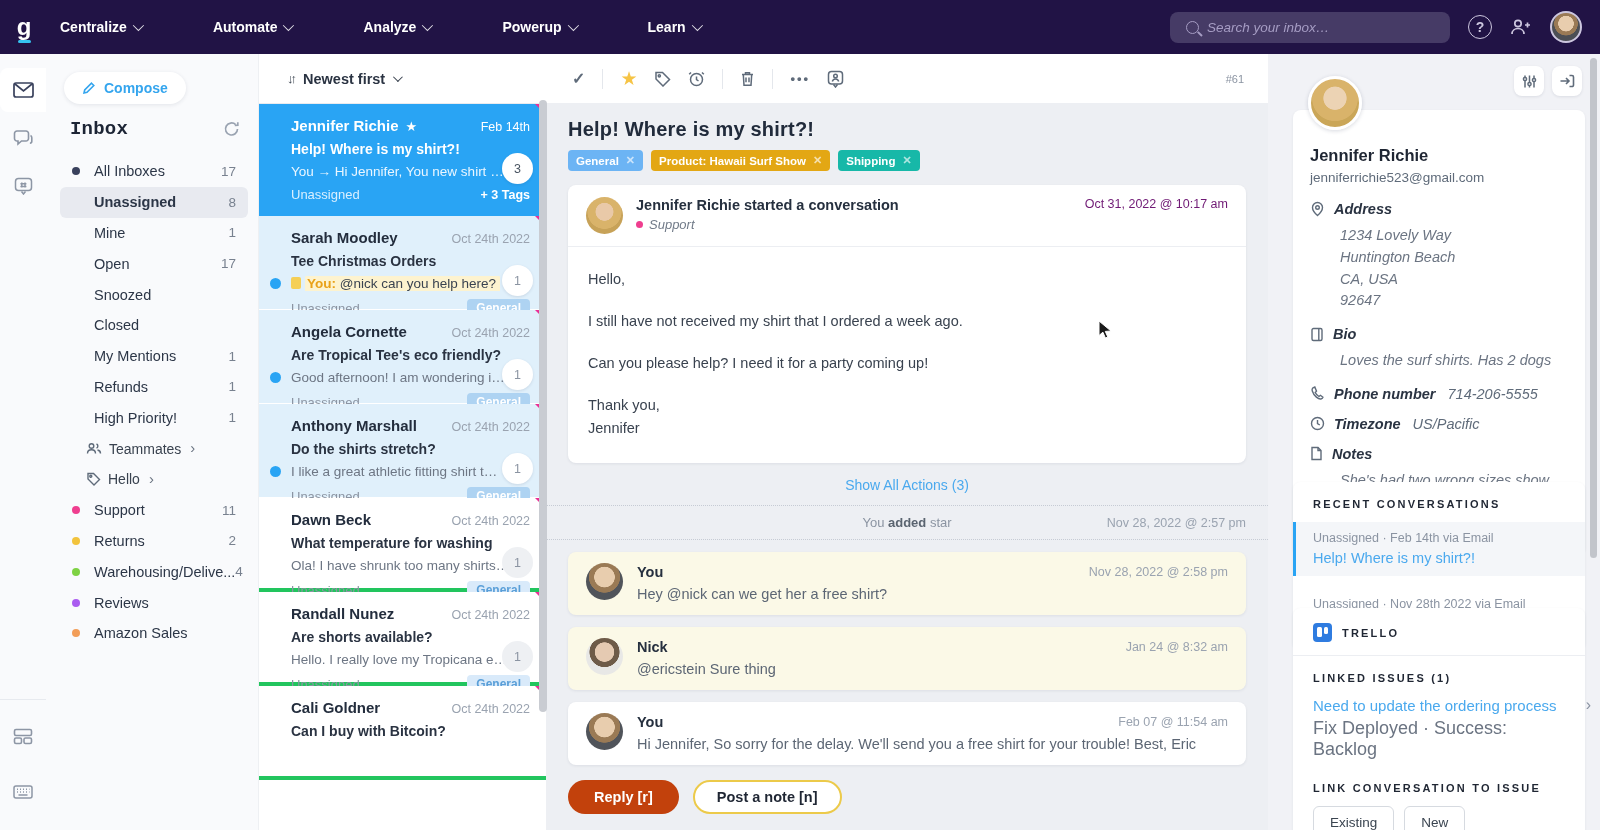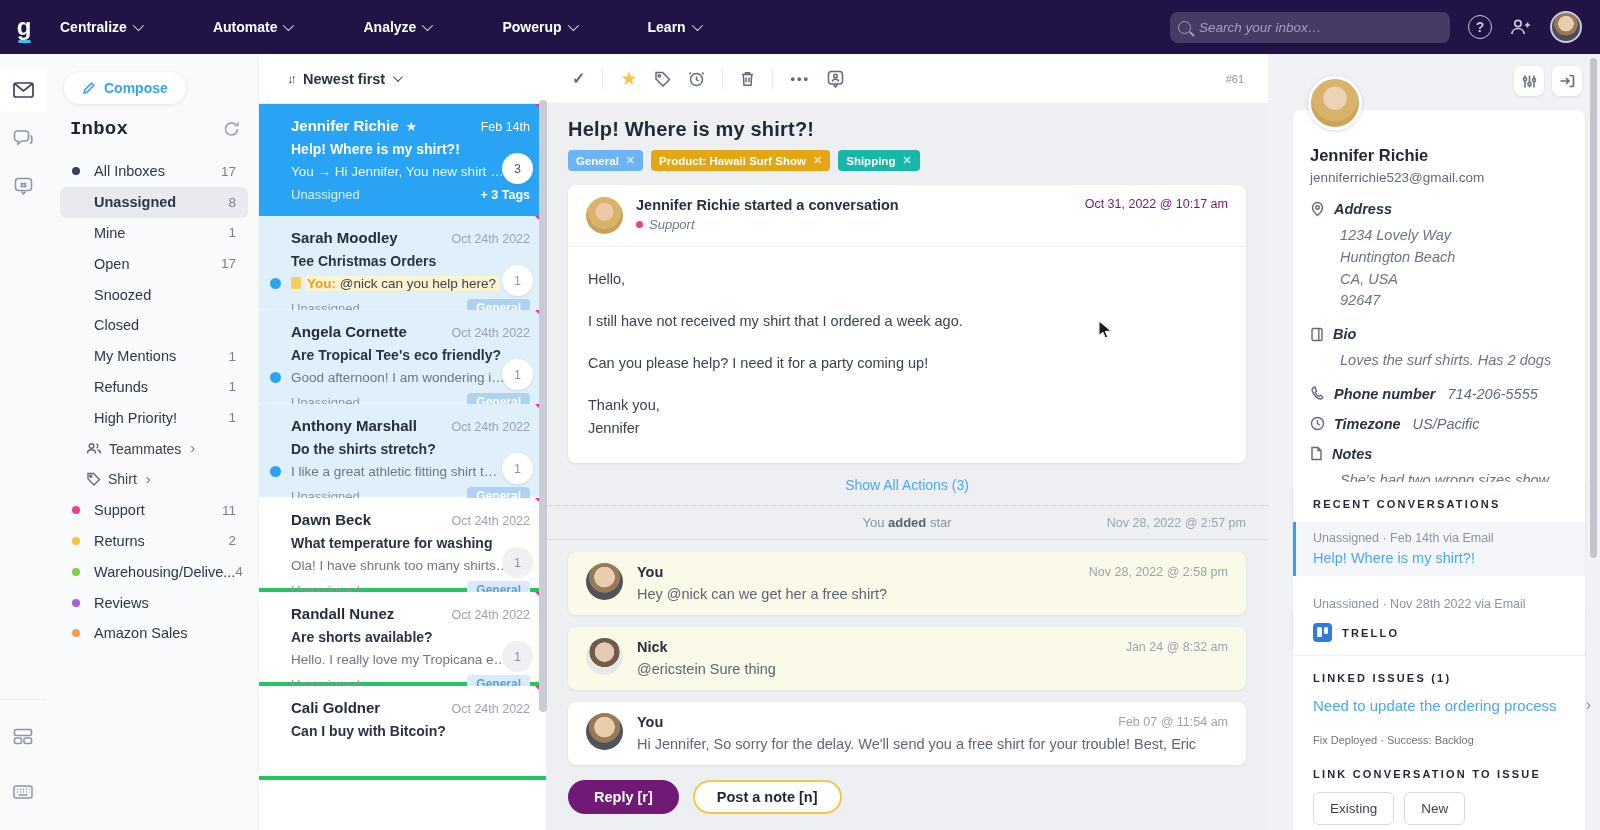"Search your inbox…" .nav-search { padding: 0 8px -> 0 16px }
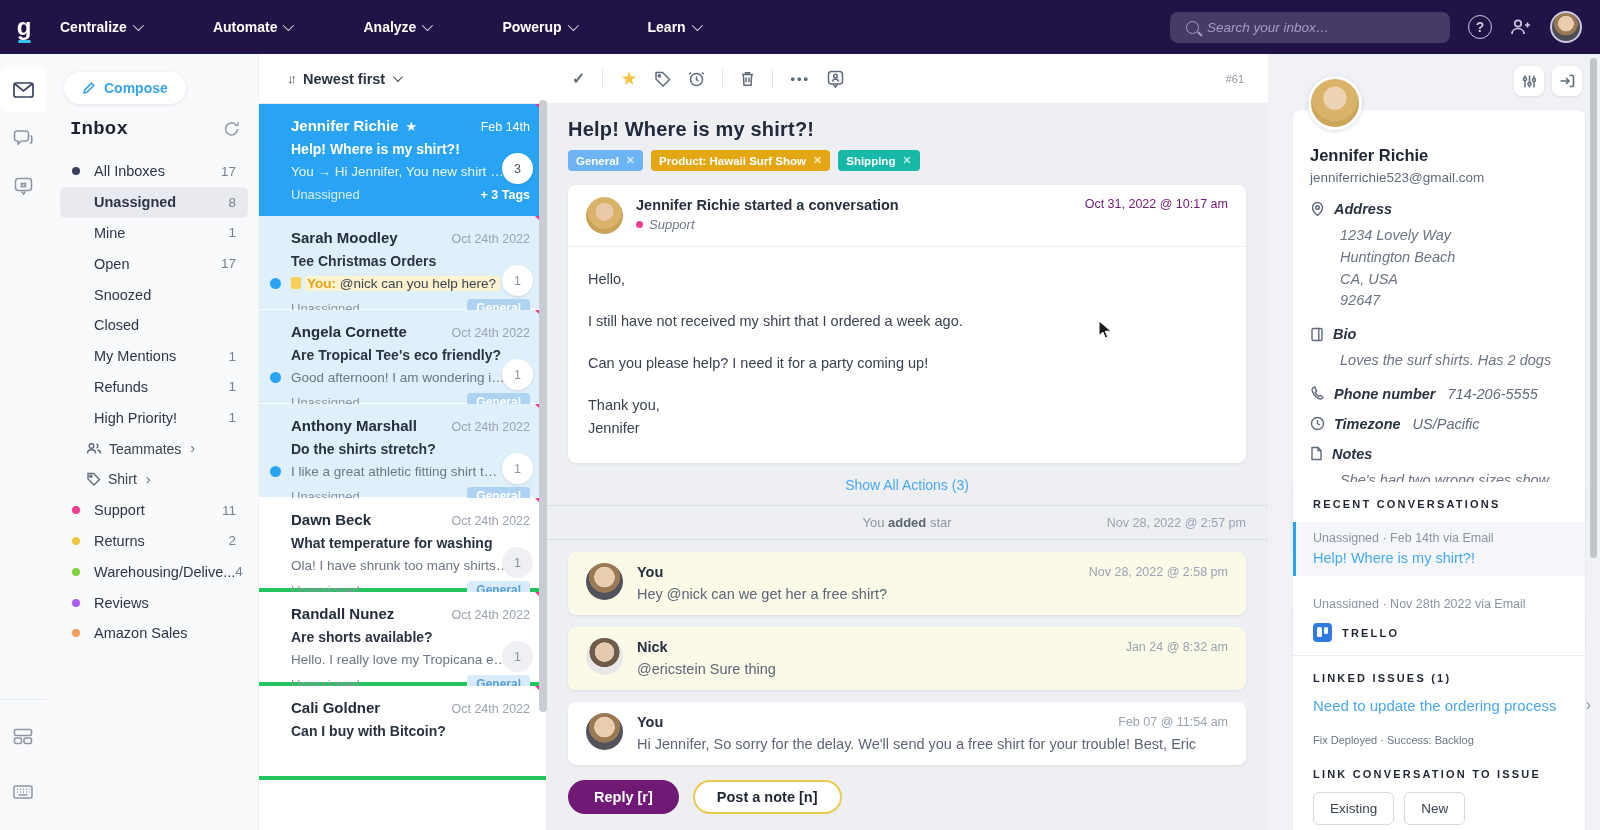"Shirt" span { text: Shirt -> Hello }
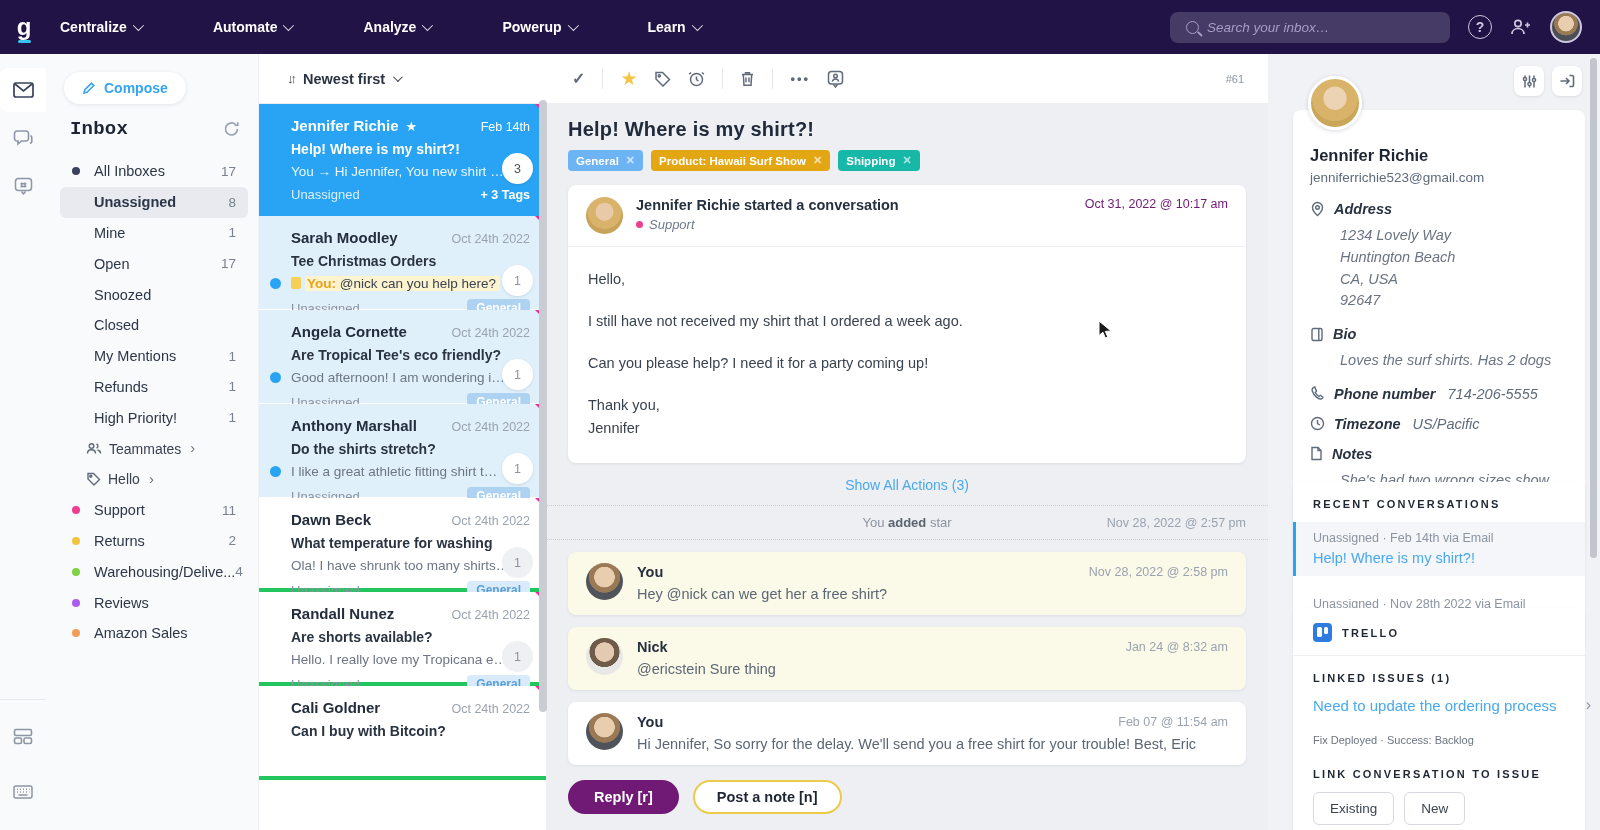"Fix Deployed · Success: Backlog" .issue-meta { font-size: 11px -> 18px; margin-top: 18px -> 2px }
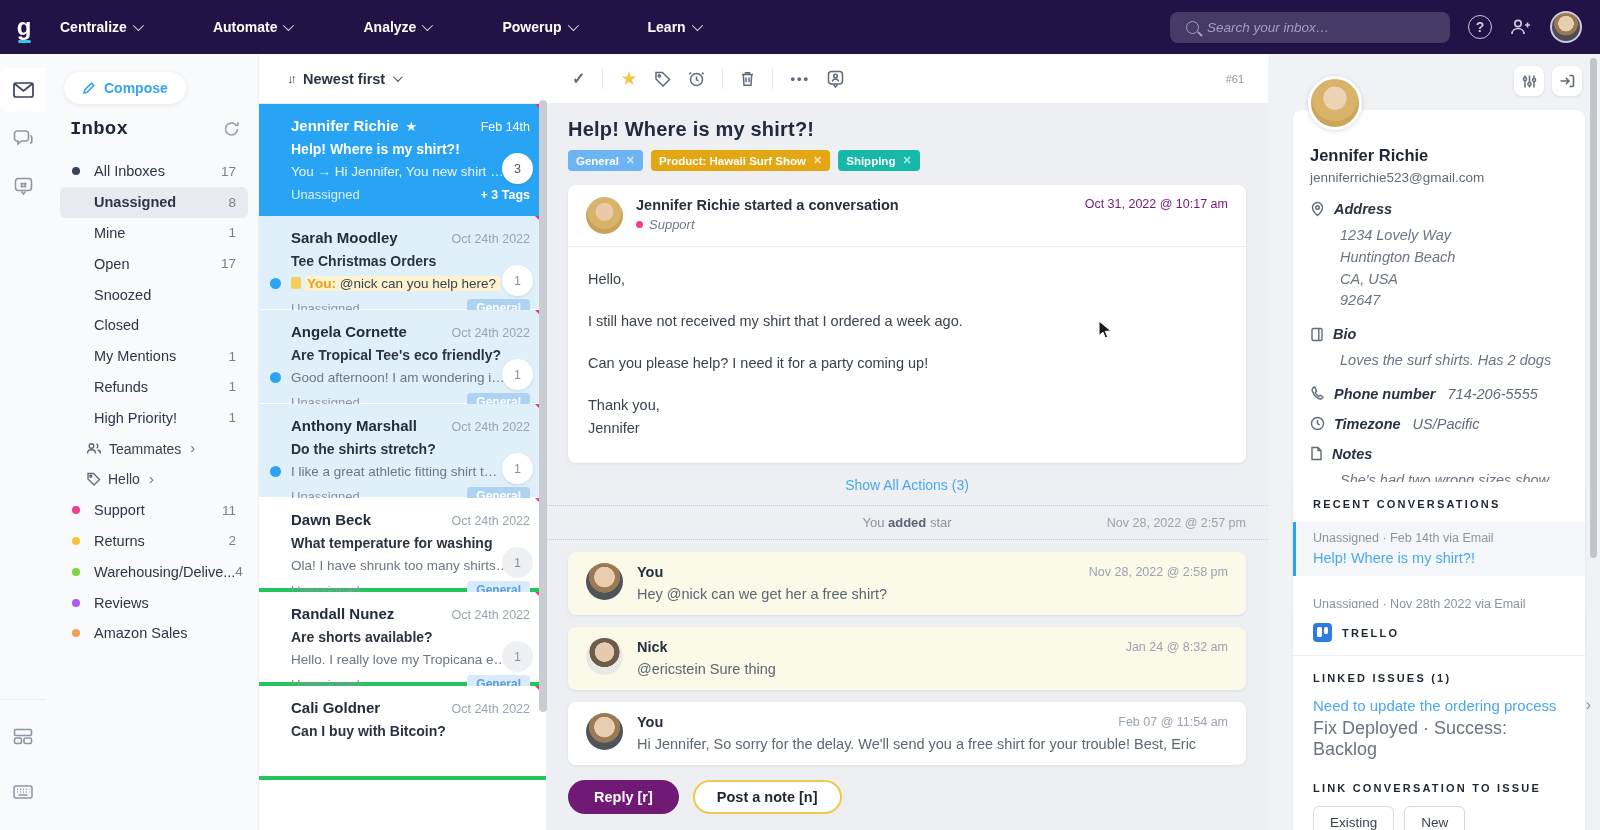"Reply [r]" .btn-reply { background: #701a75 -> #c2410c }
